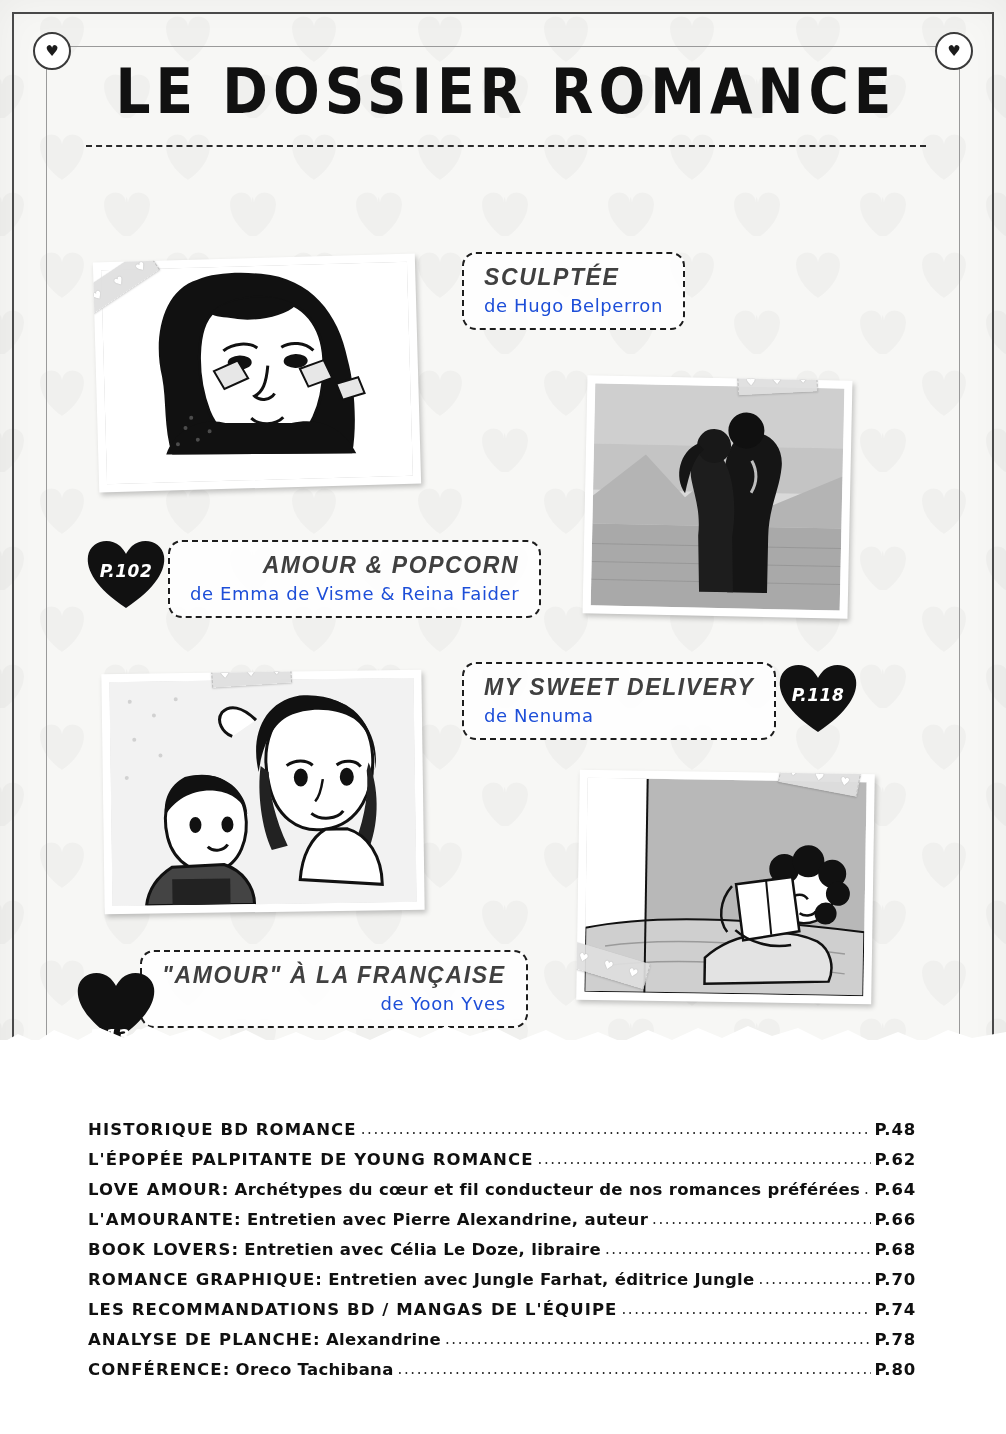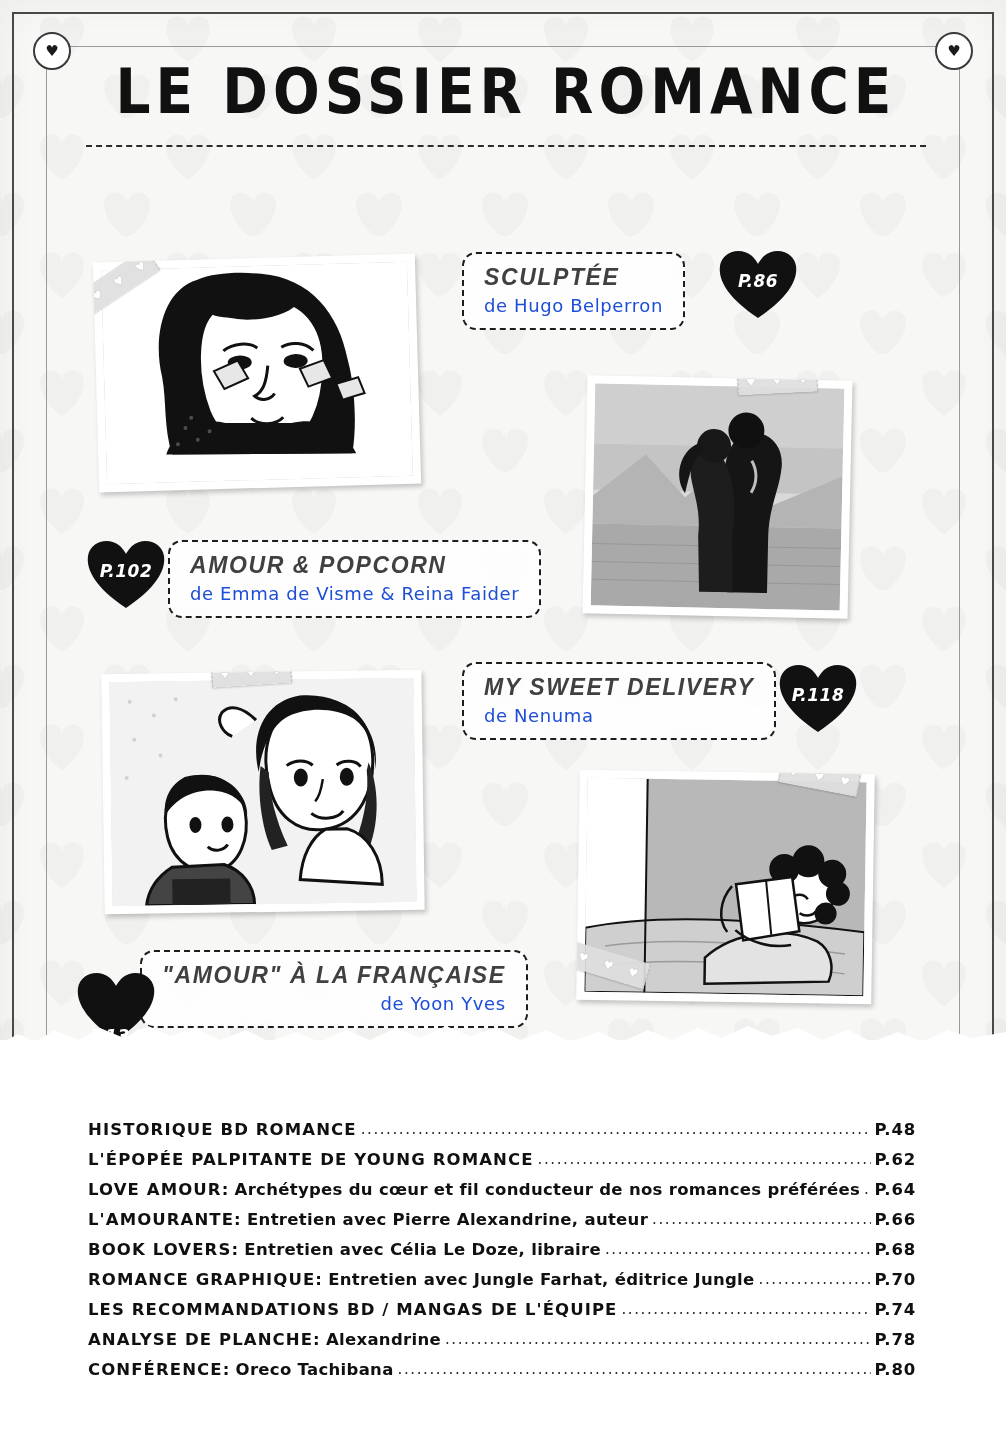"P.86" div.heart-page { html: <div> <svg> <path></path> </svg> <span>P.86</span> </div> -> none }
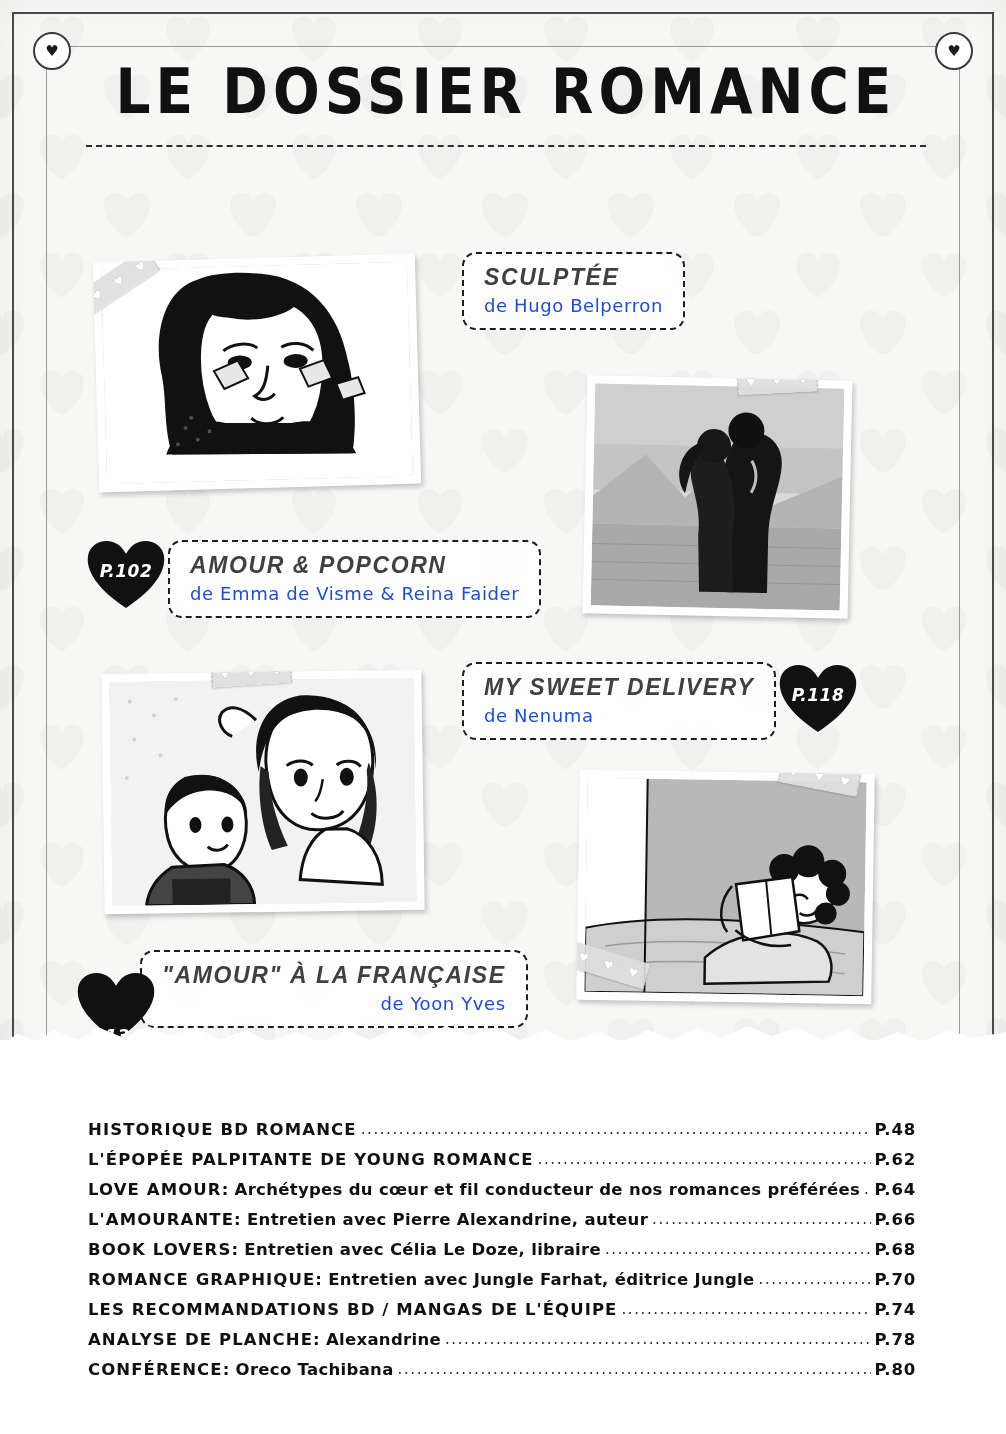"AMOUR & POPCORN" #entry-popcorn .box { text-align: left -> right }
